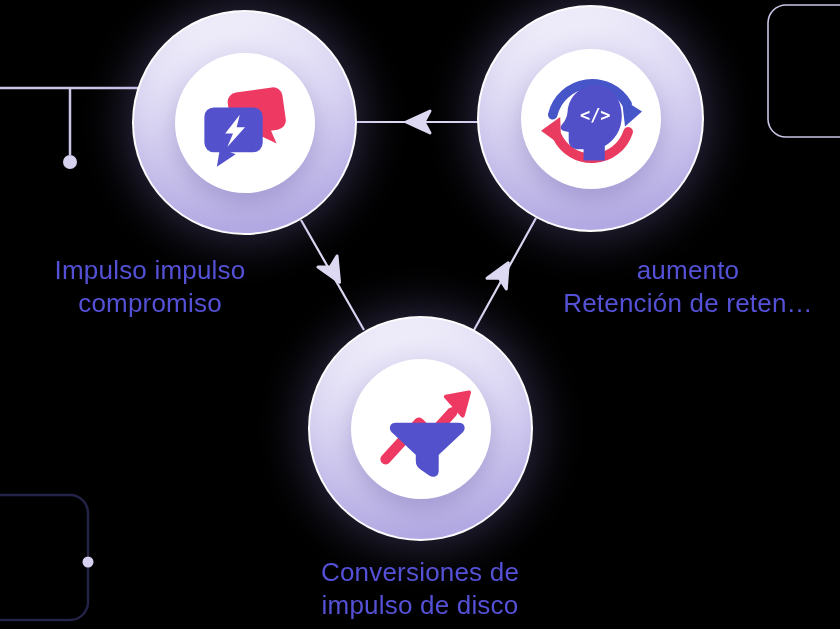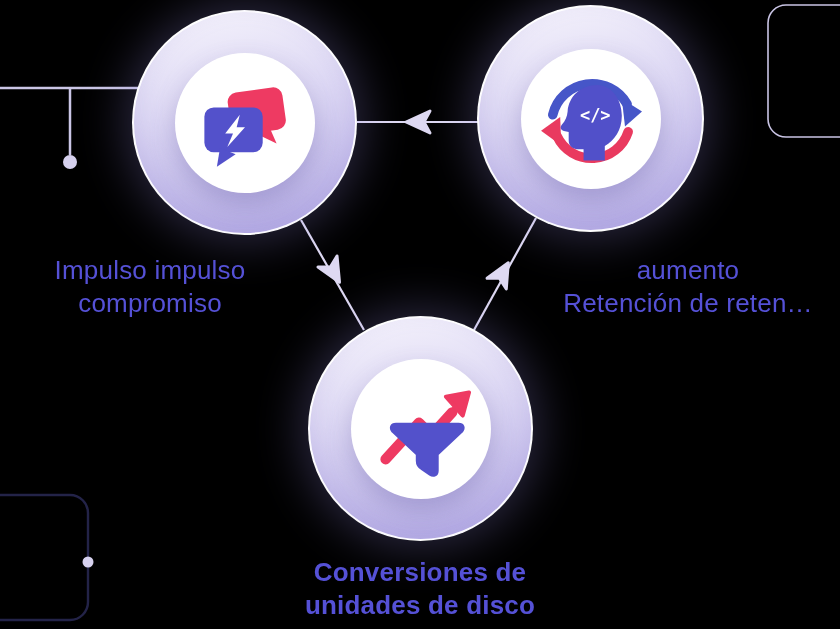"Conversiones de" #label-conversions { font-weight: bold -> none }
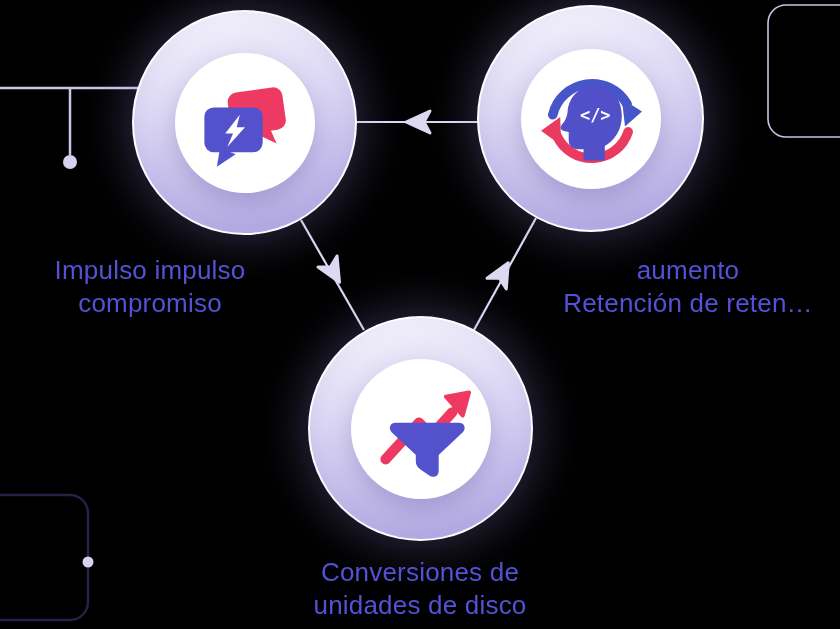"unidades de disco" div { text: unidades -> impulso }
